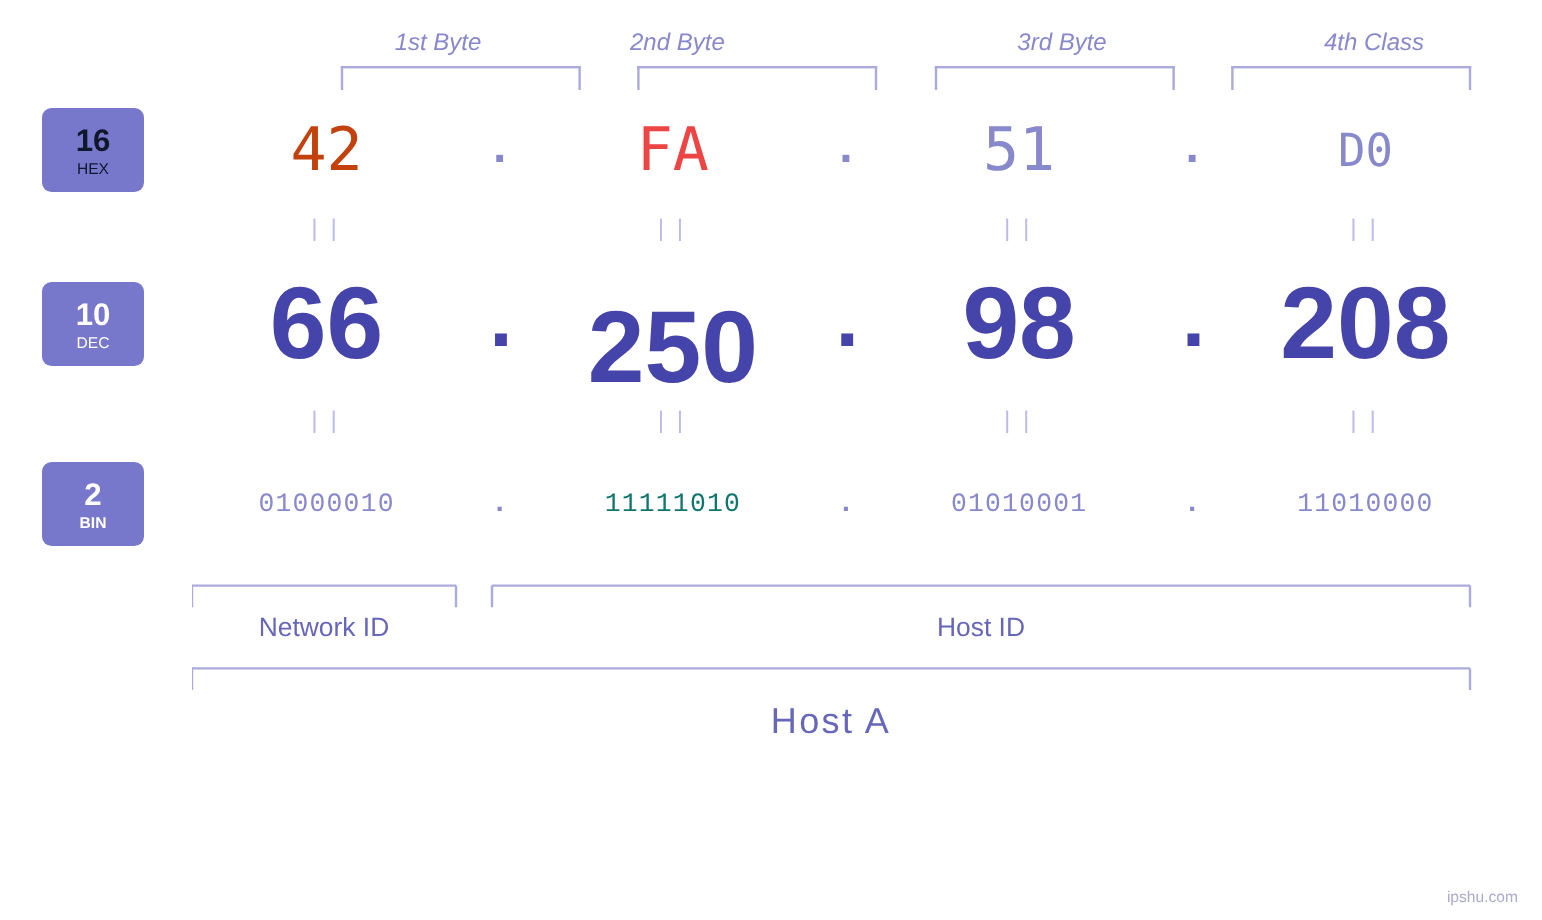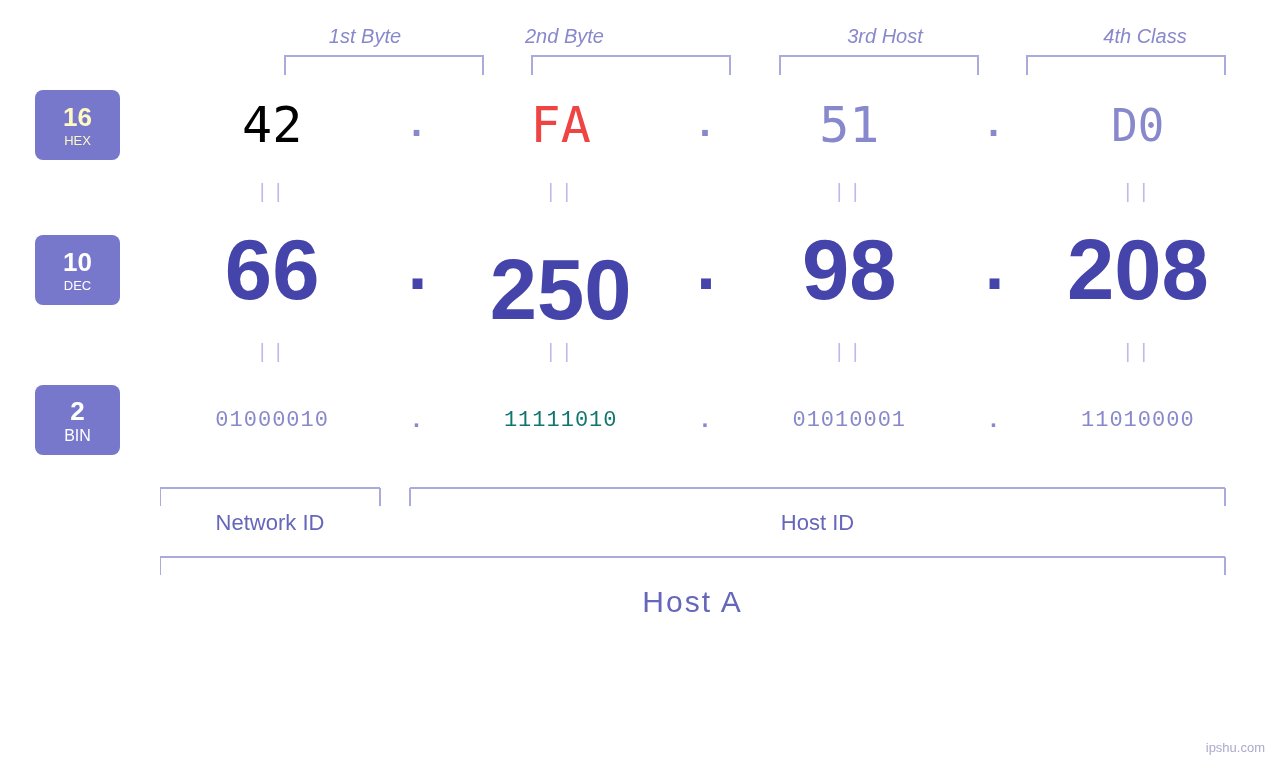"3rd Host" div { text: Host -> Byte }
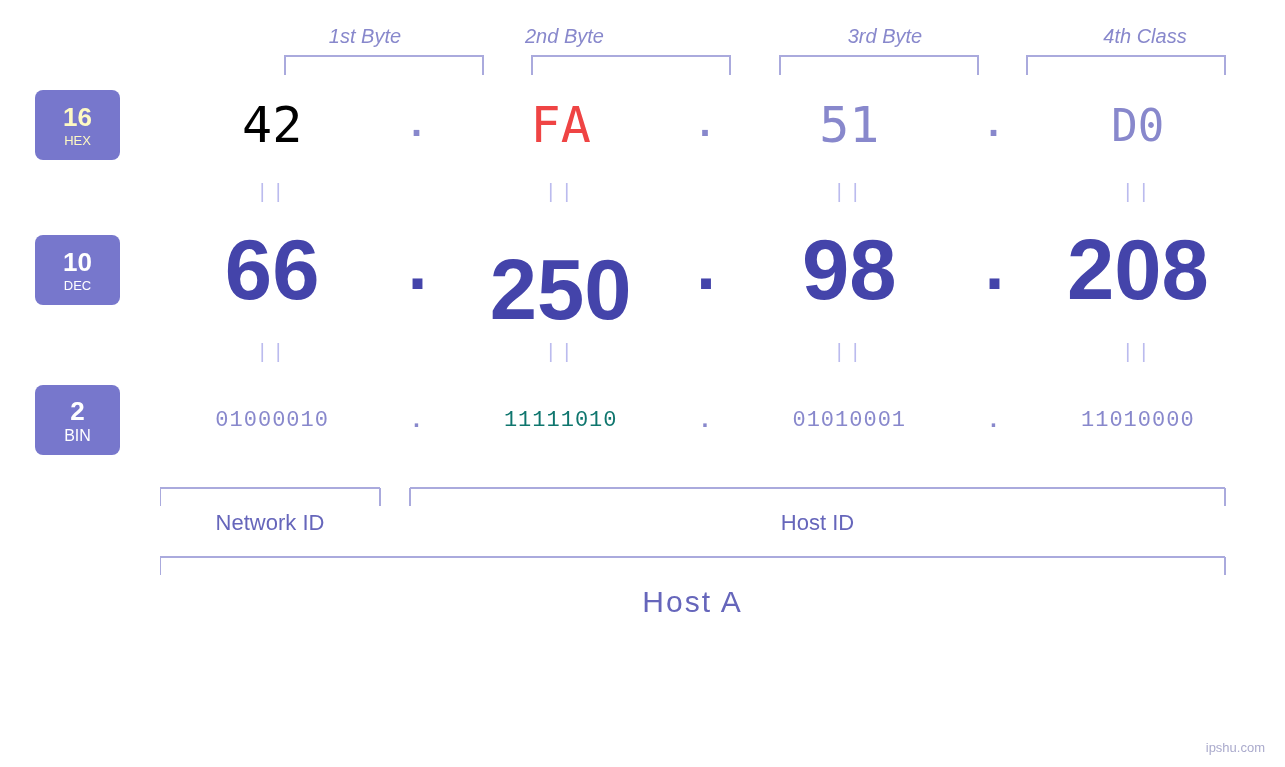"16" div { color: #fef9c3 -> #0f172a }
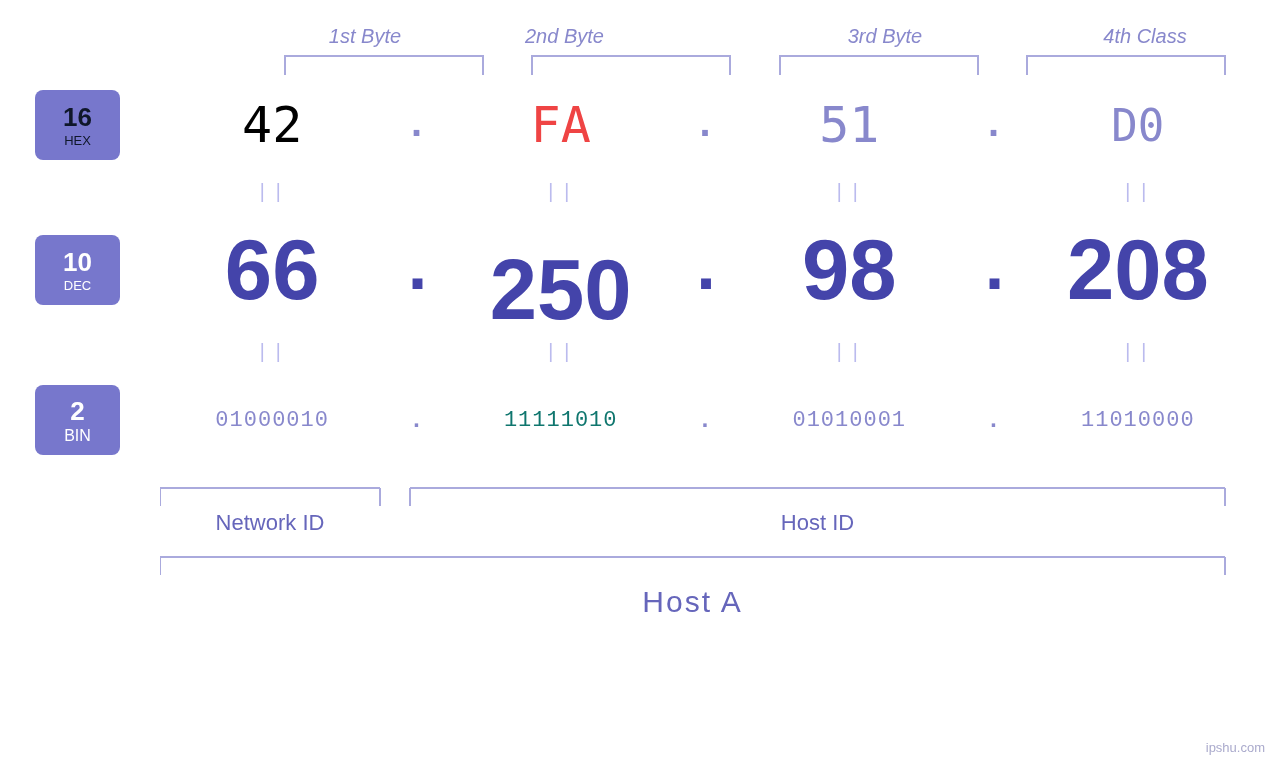"42" div { color: #000000 -> #c2410c }
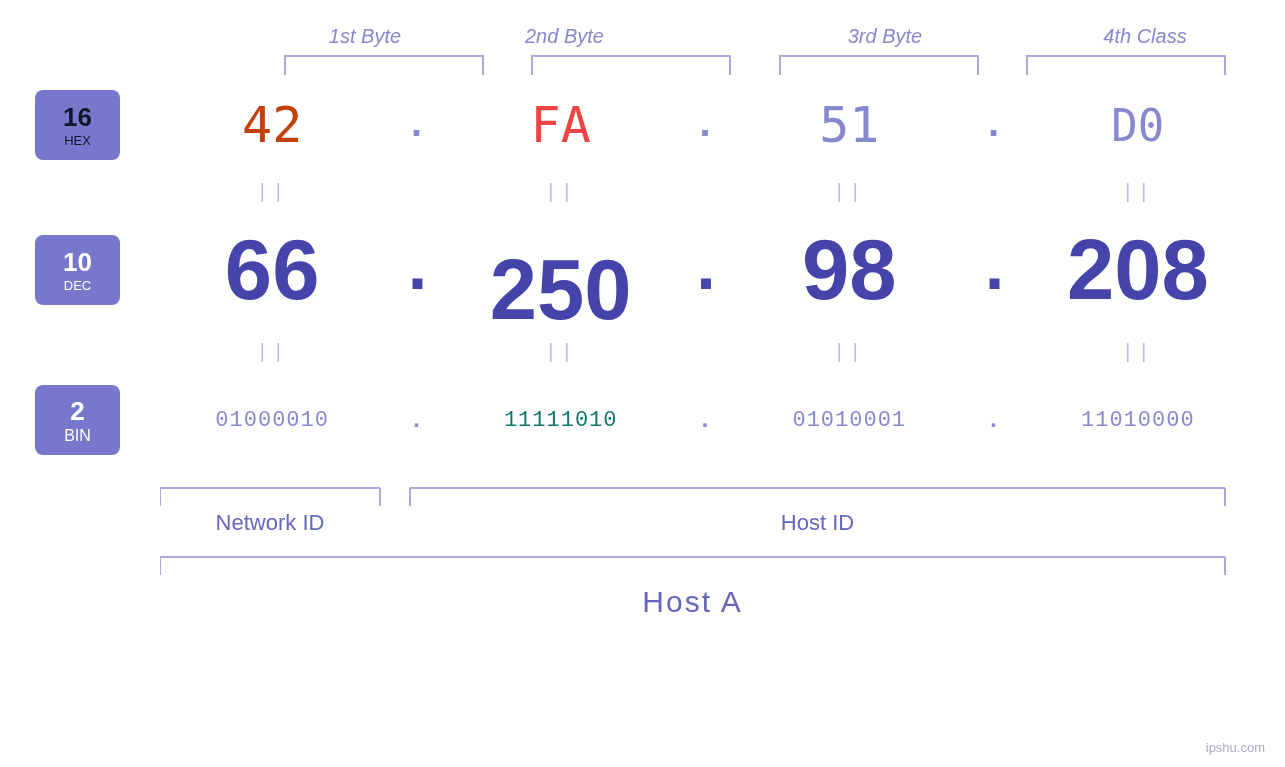"D0" div { font-size: 44px -> 38px }
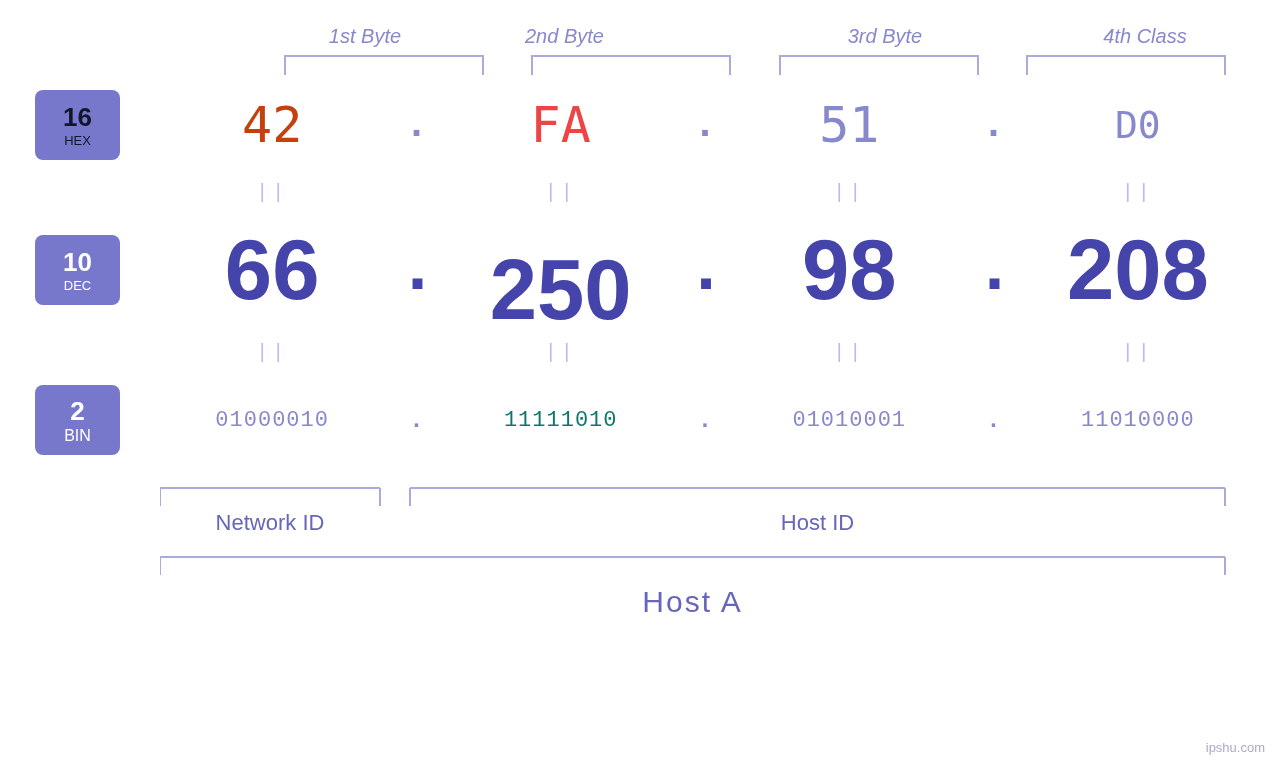"BIN" span { font-size: 16px -> 13px; font-weight: none -> bold }
